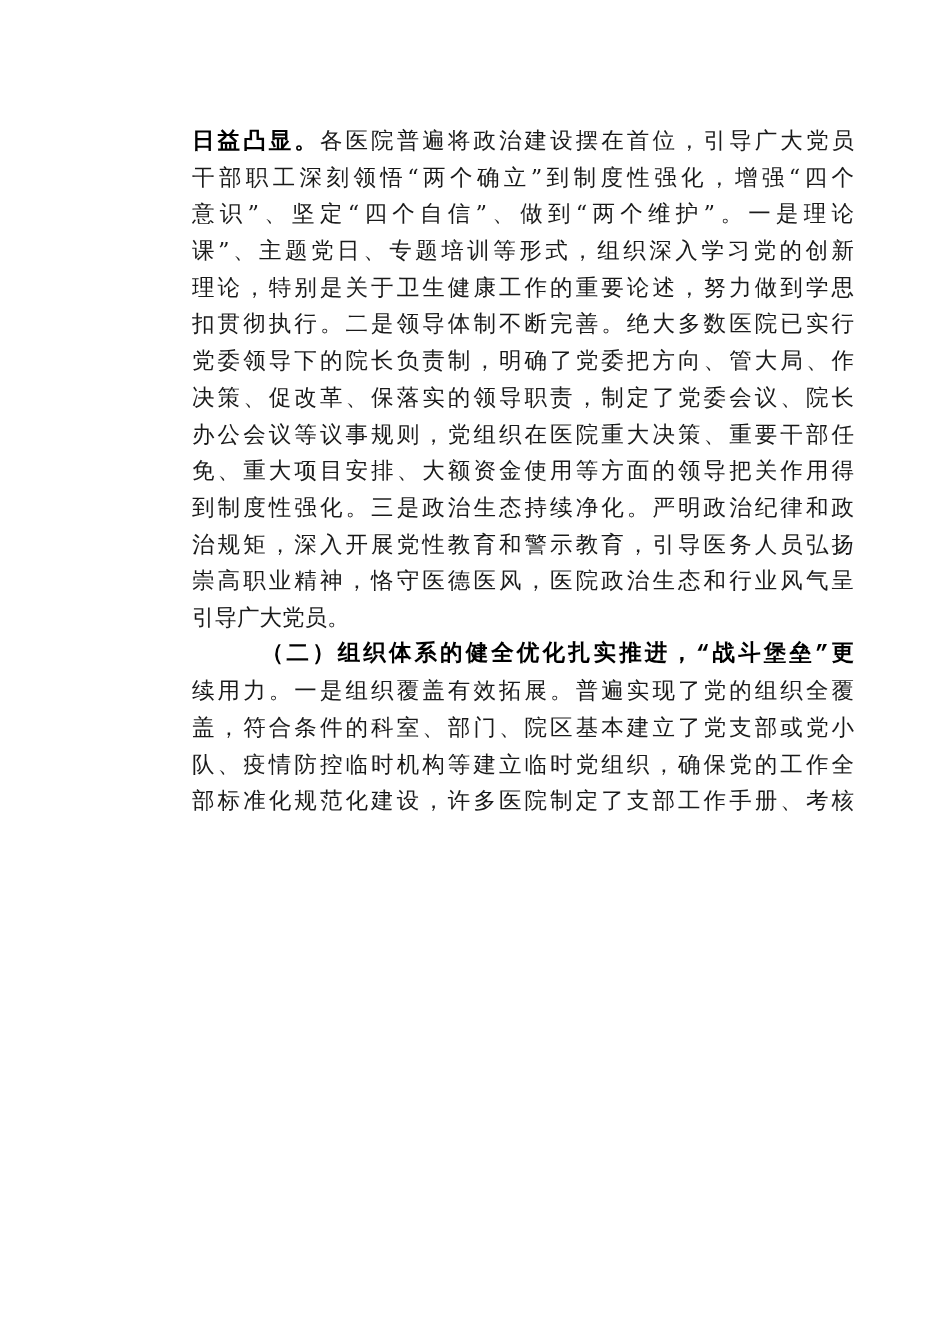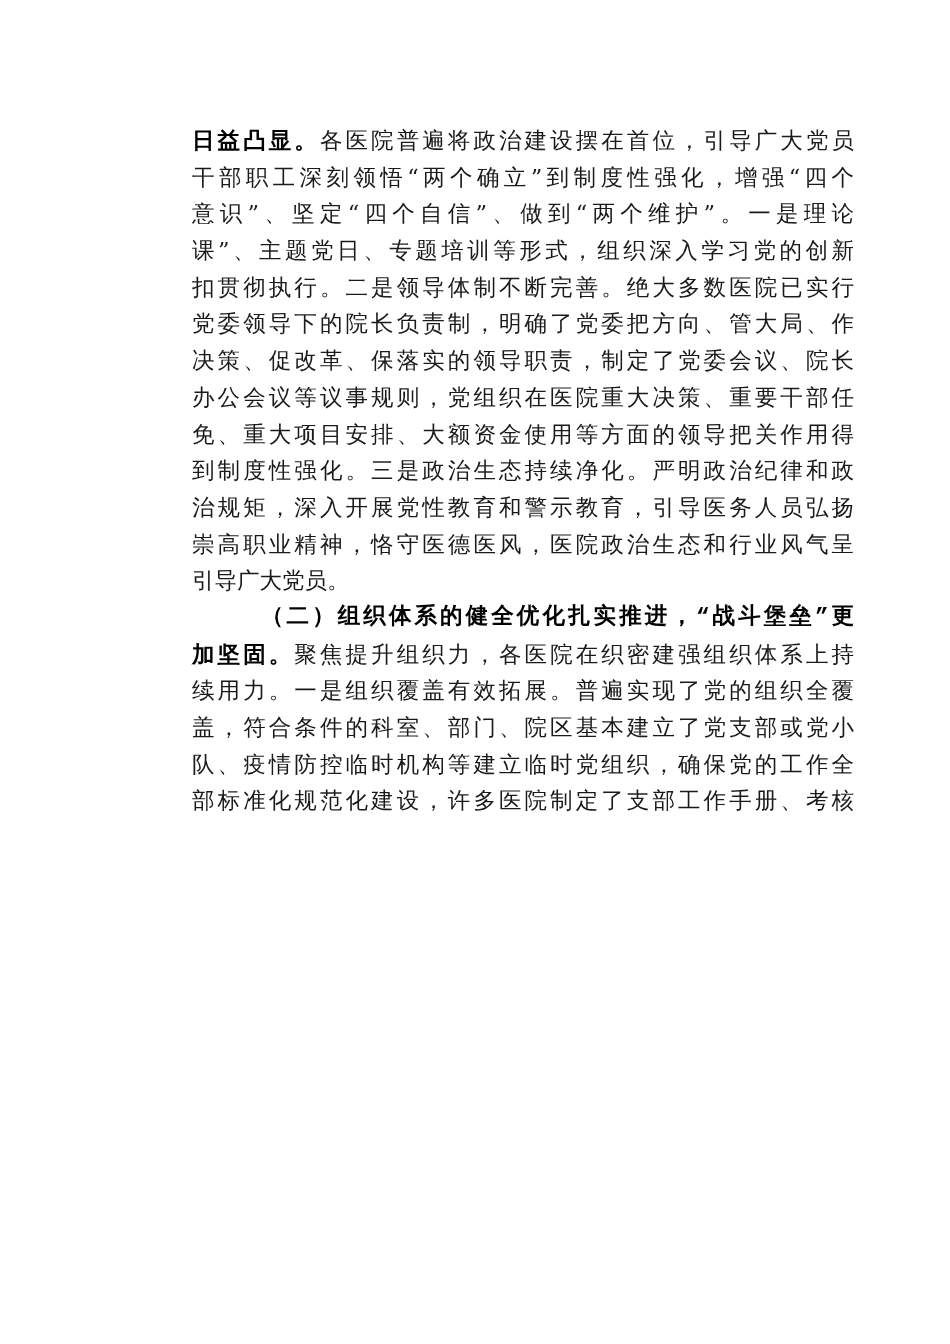"理论，特别是关于卫生健康工作的重要论述，努力做到学思" span.line { html: none -> <span>理论，特别是关于卫生健康工作的重要论述，努力做到学思</span> }
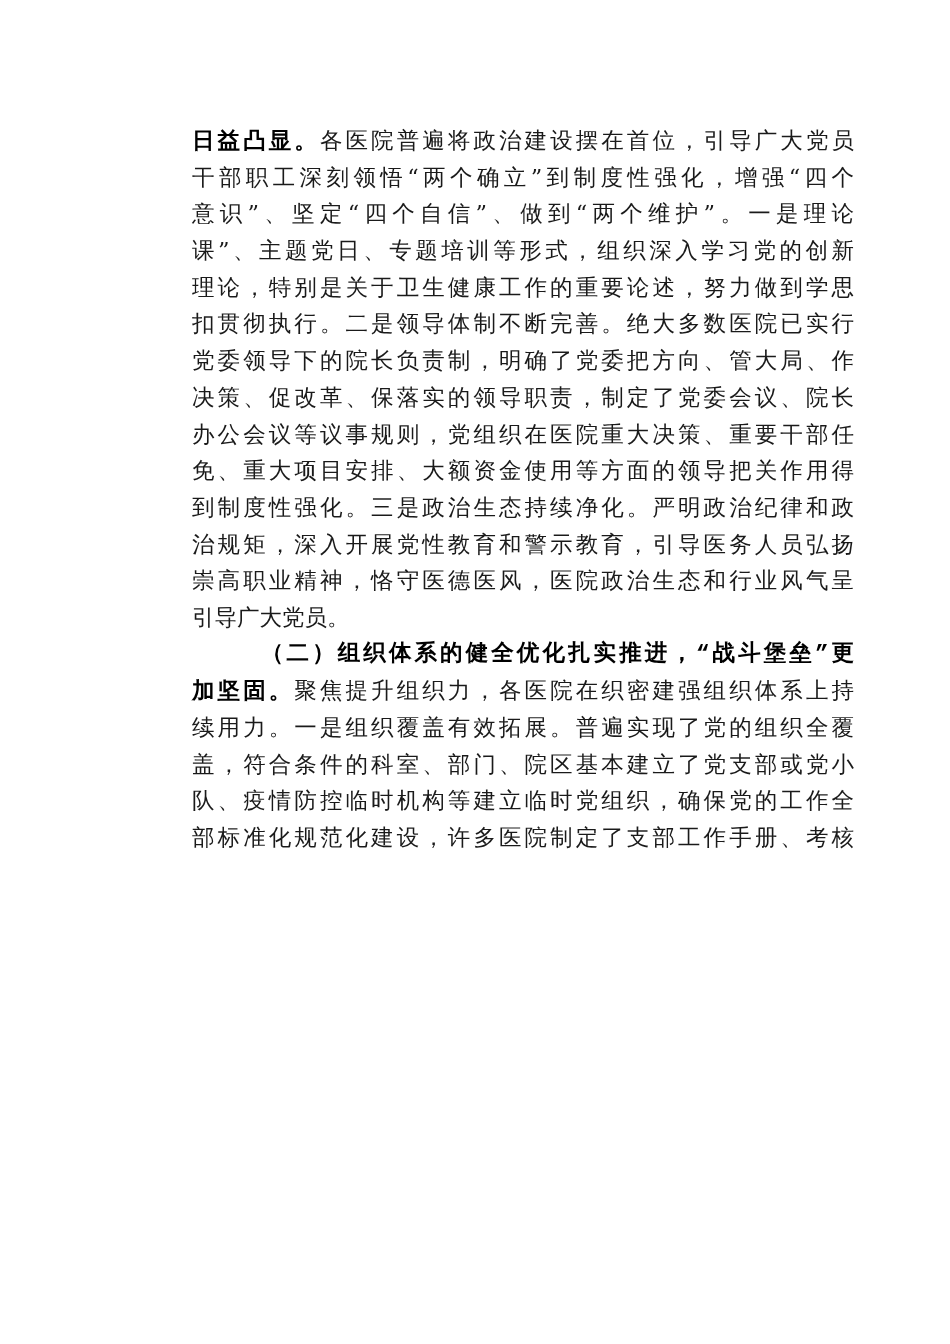"加坚固。聚焦提升组织力，各医院在织密建强组织体系上持" span.line { html: <span><span>加坚固。</span><span>聚焦提升组织力，各医院在织密建强组织体系上持</span></span> -> none }
